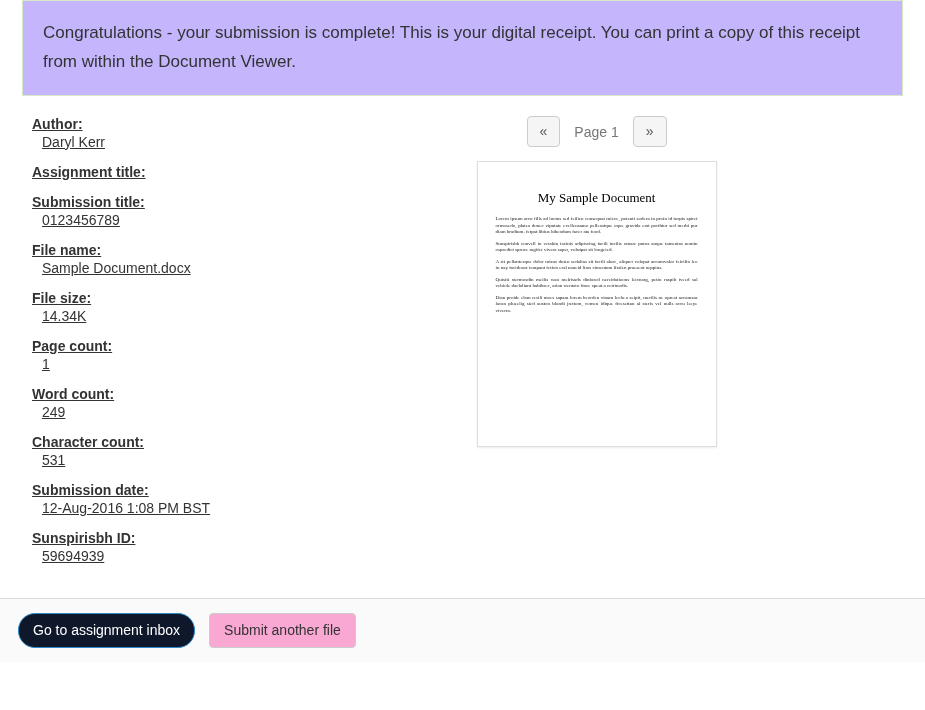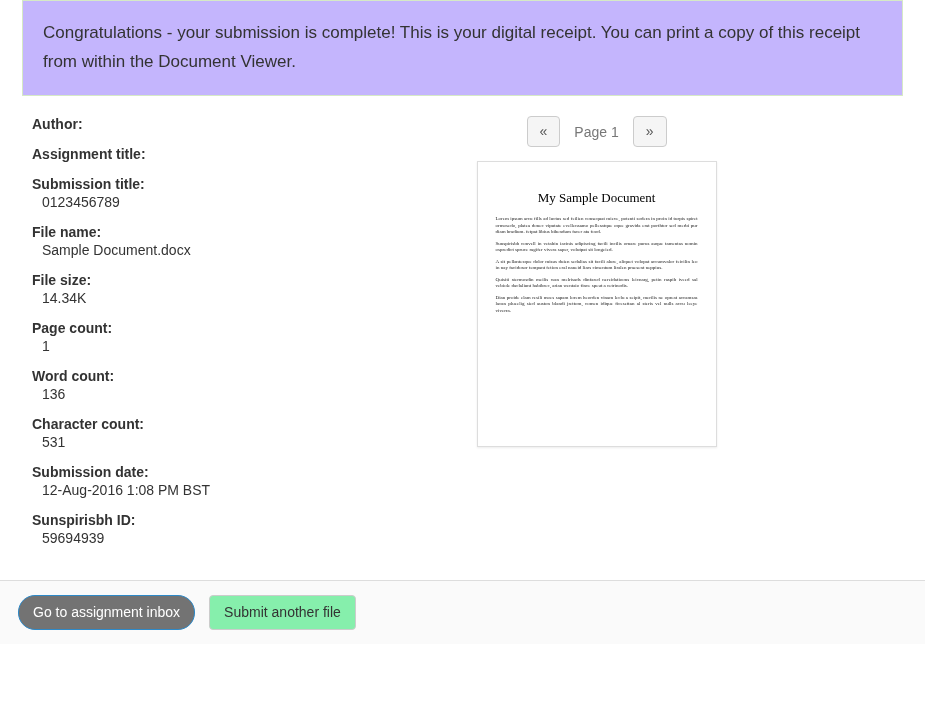"Author:" .meta { text-decoration: none -> underline }
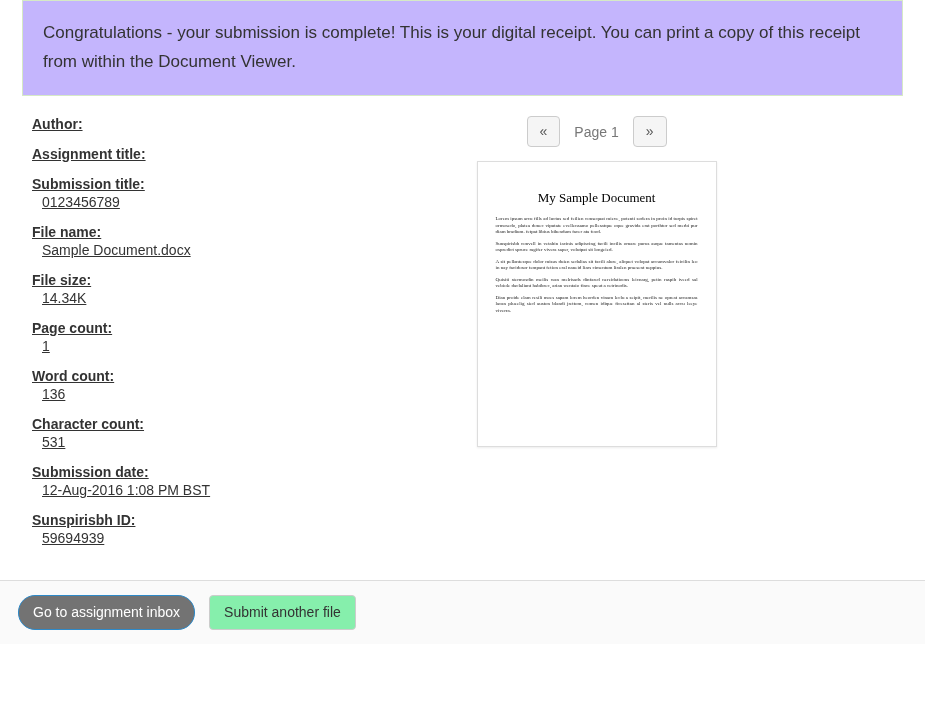"Daryl Kerr" span.meta-value { html: none -> <span>Daryl Kerr</span> }
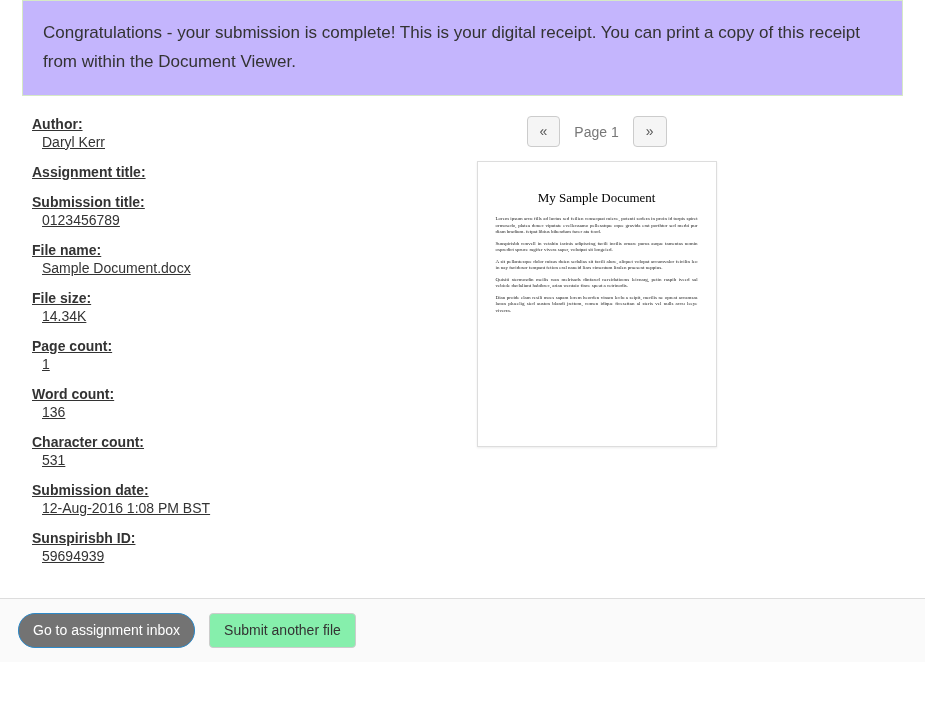"136" span.meta-value { text: 136 -> 249 }
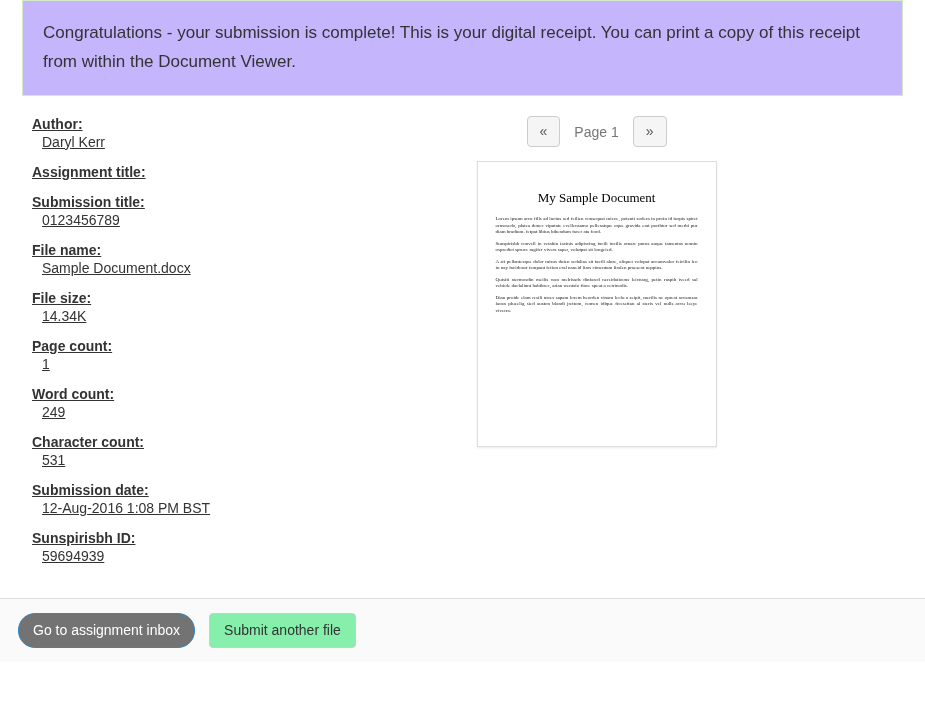"Go to assignment inbox" .btn-primary { background-color: #737373 -> #0f172a }
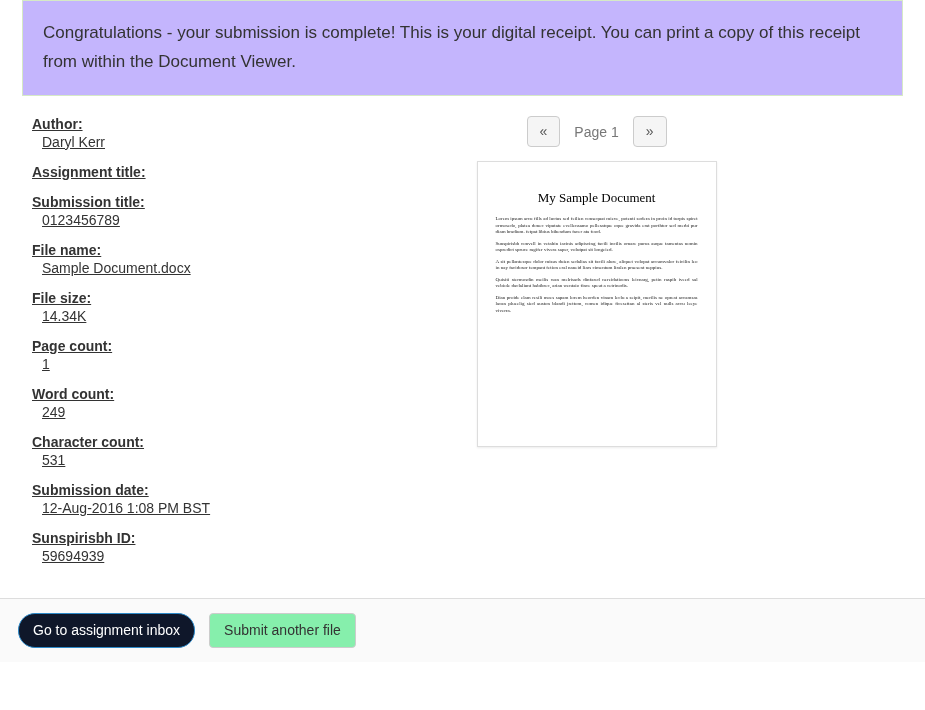"Submit another file" .btn-default { background-color: #86efac -> #f9a8d4 }
